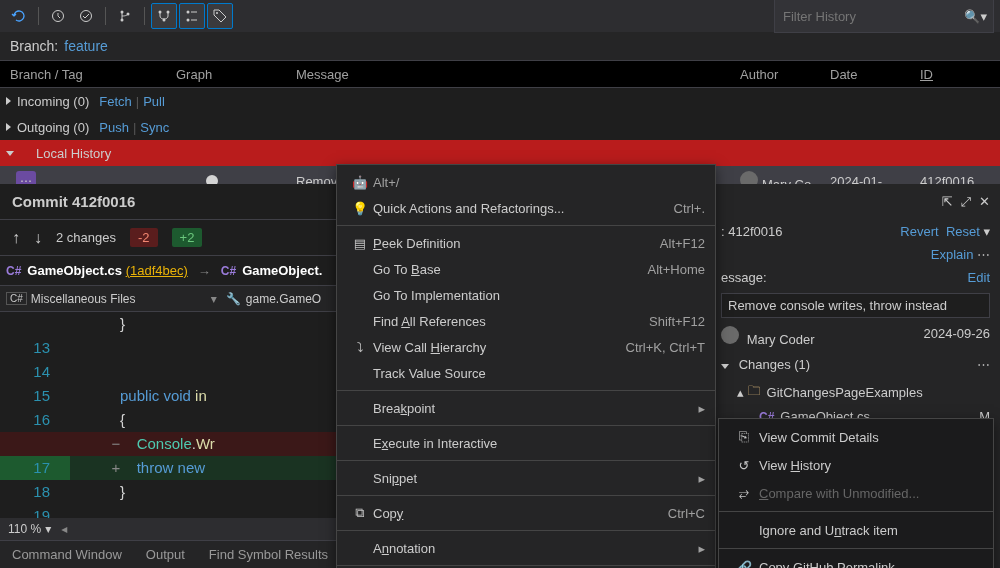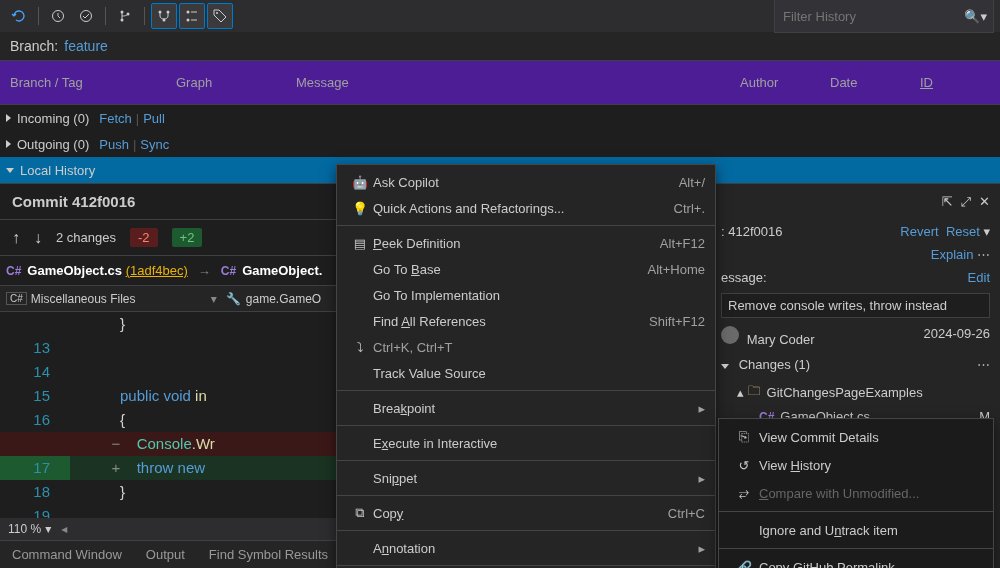"Branch / Tag" .header-row { background: #4c1d95 -> #000000; height: 45px -> 28px }
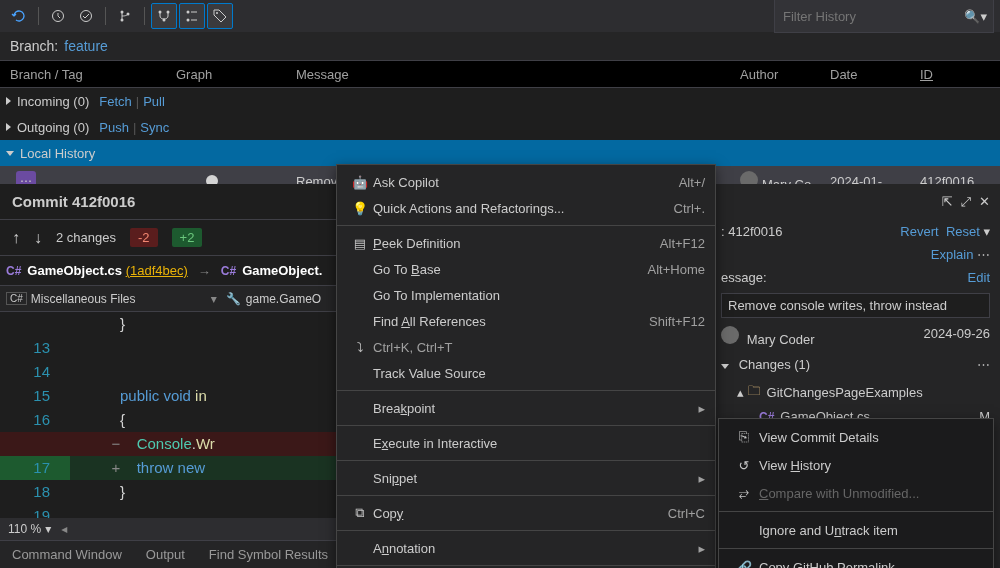"Local History" .local-hist { background: #0369a1 -> #b91c1c; gap: none -> 16px }
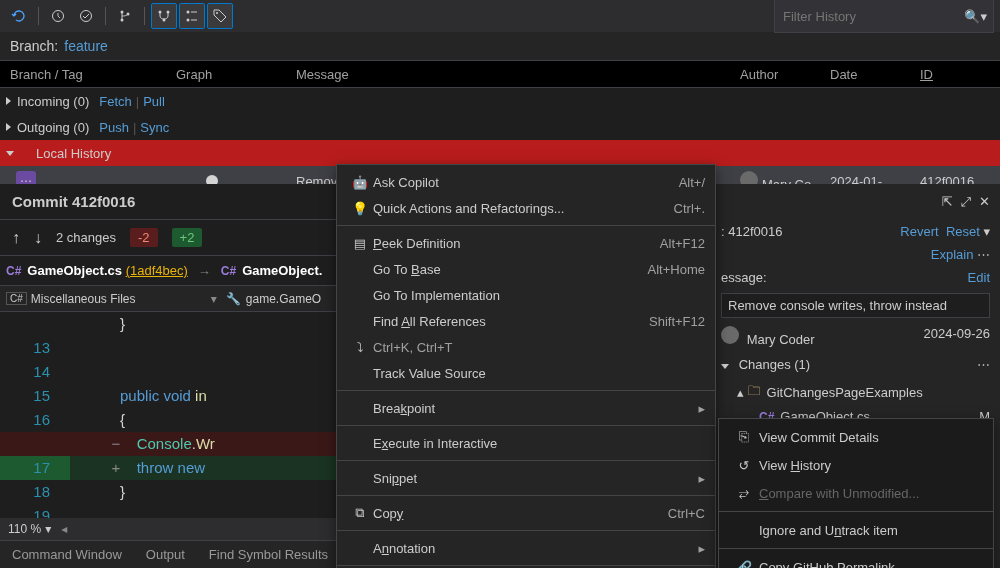"Ask Copilot" span.ctx-label { html: <span>Ask Copilot</span> -> none }
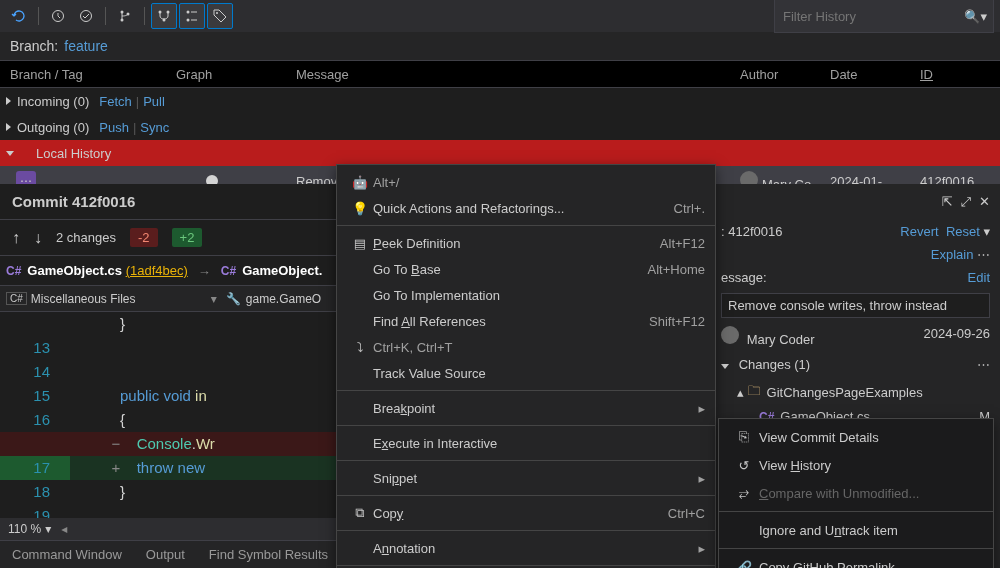"View Call Hierarchy" span.ctx-label { html: none -> <span>View Call <span>H</span>ierarchy</span> }
